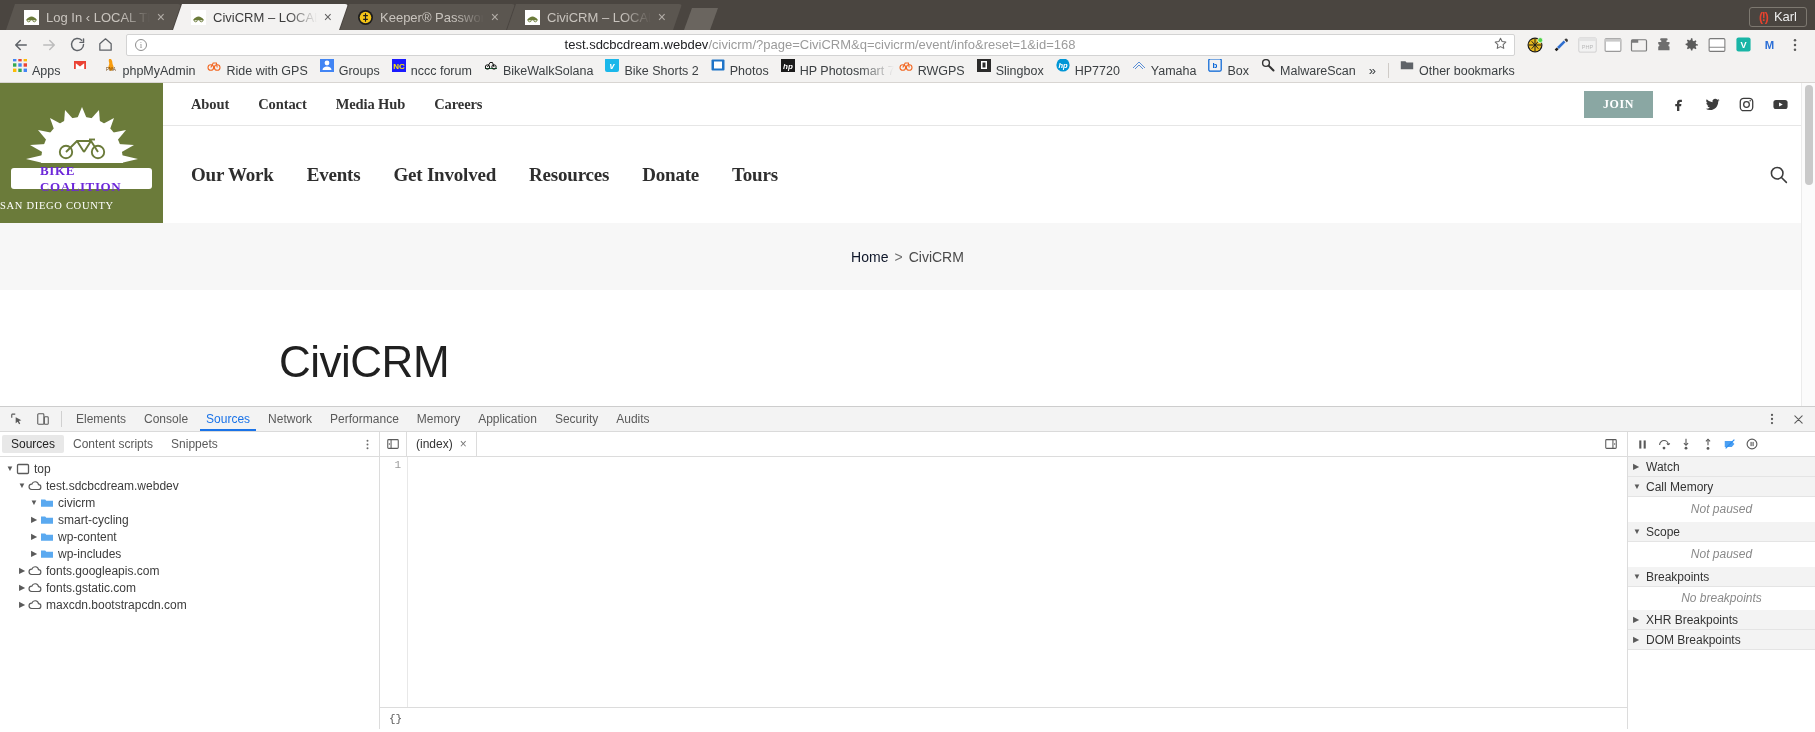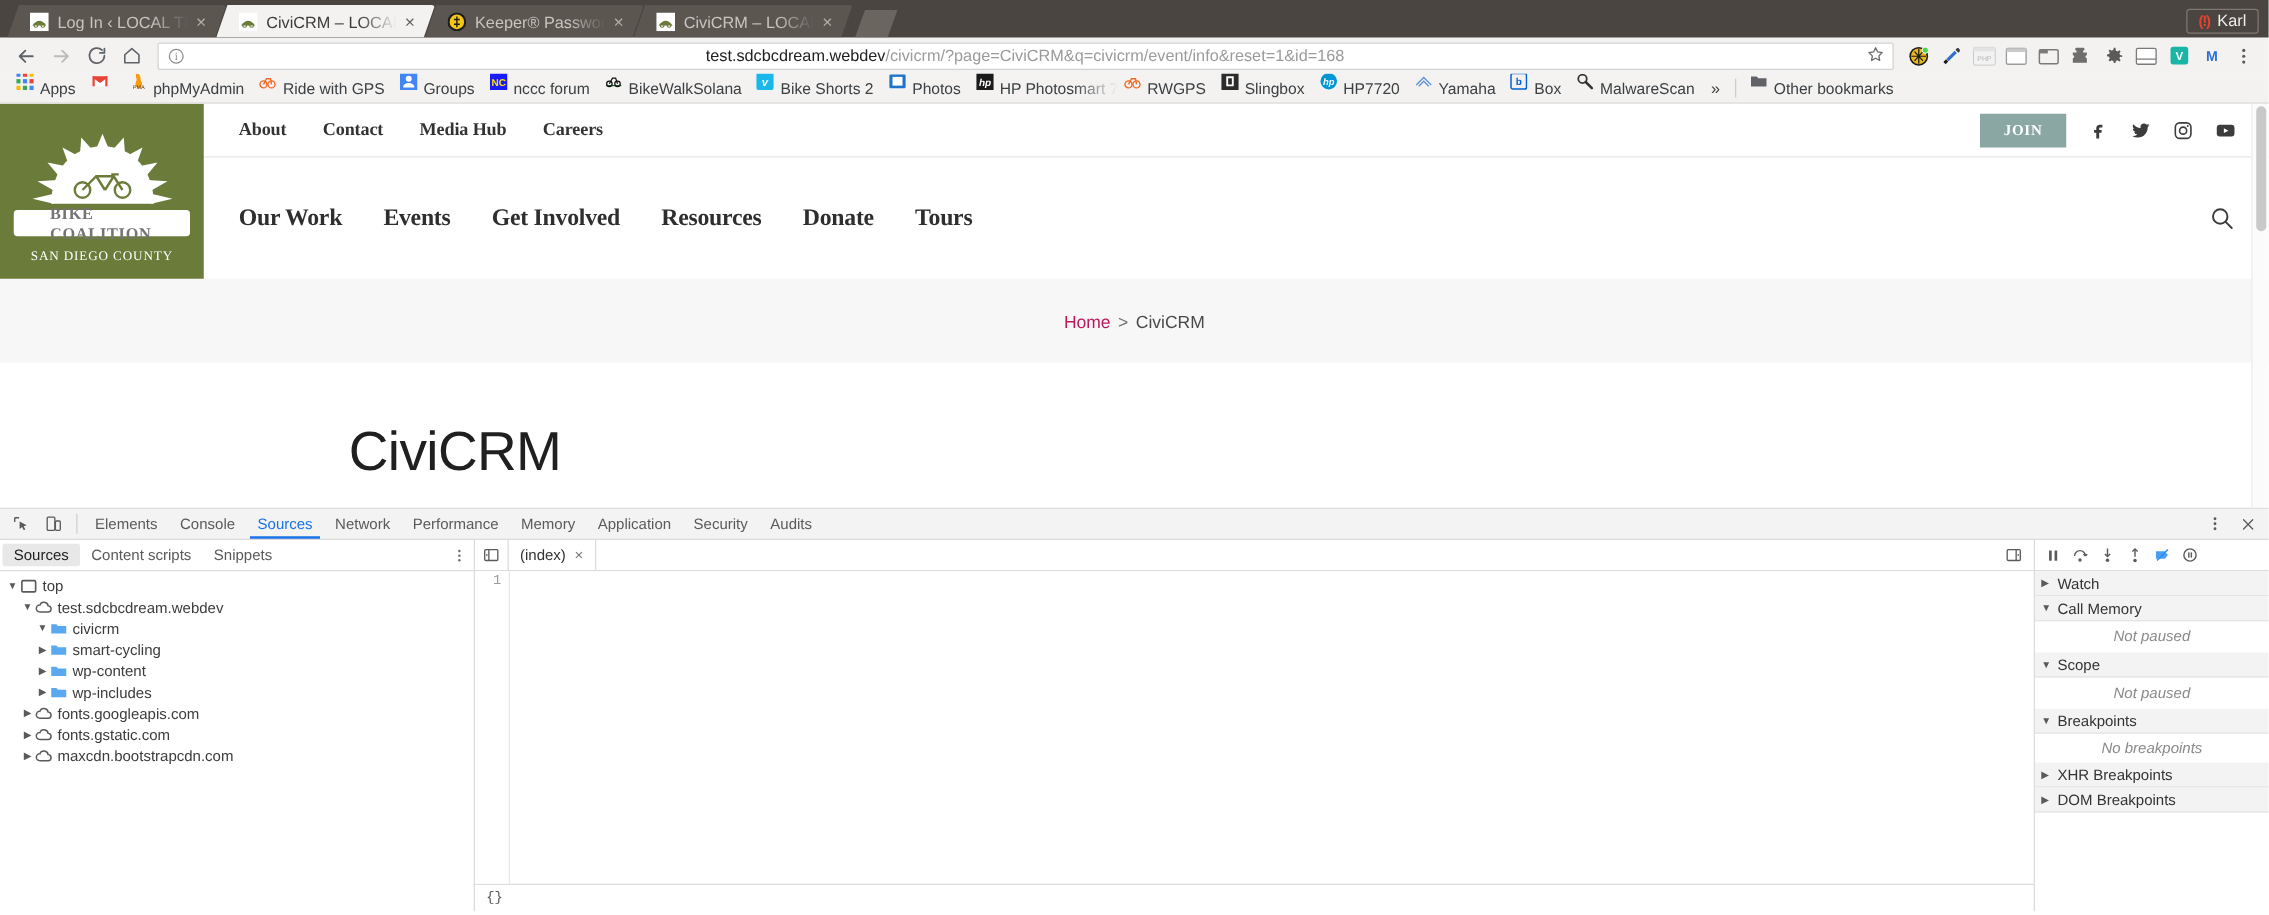"BIKE COALITION" .logo-nameplate { color: #737373 -> #6d28d9 }
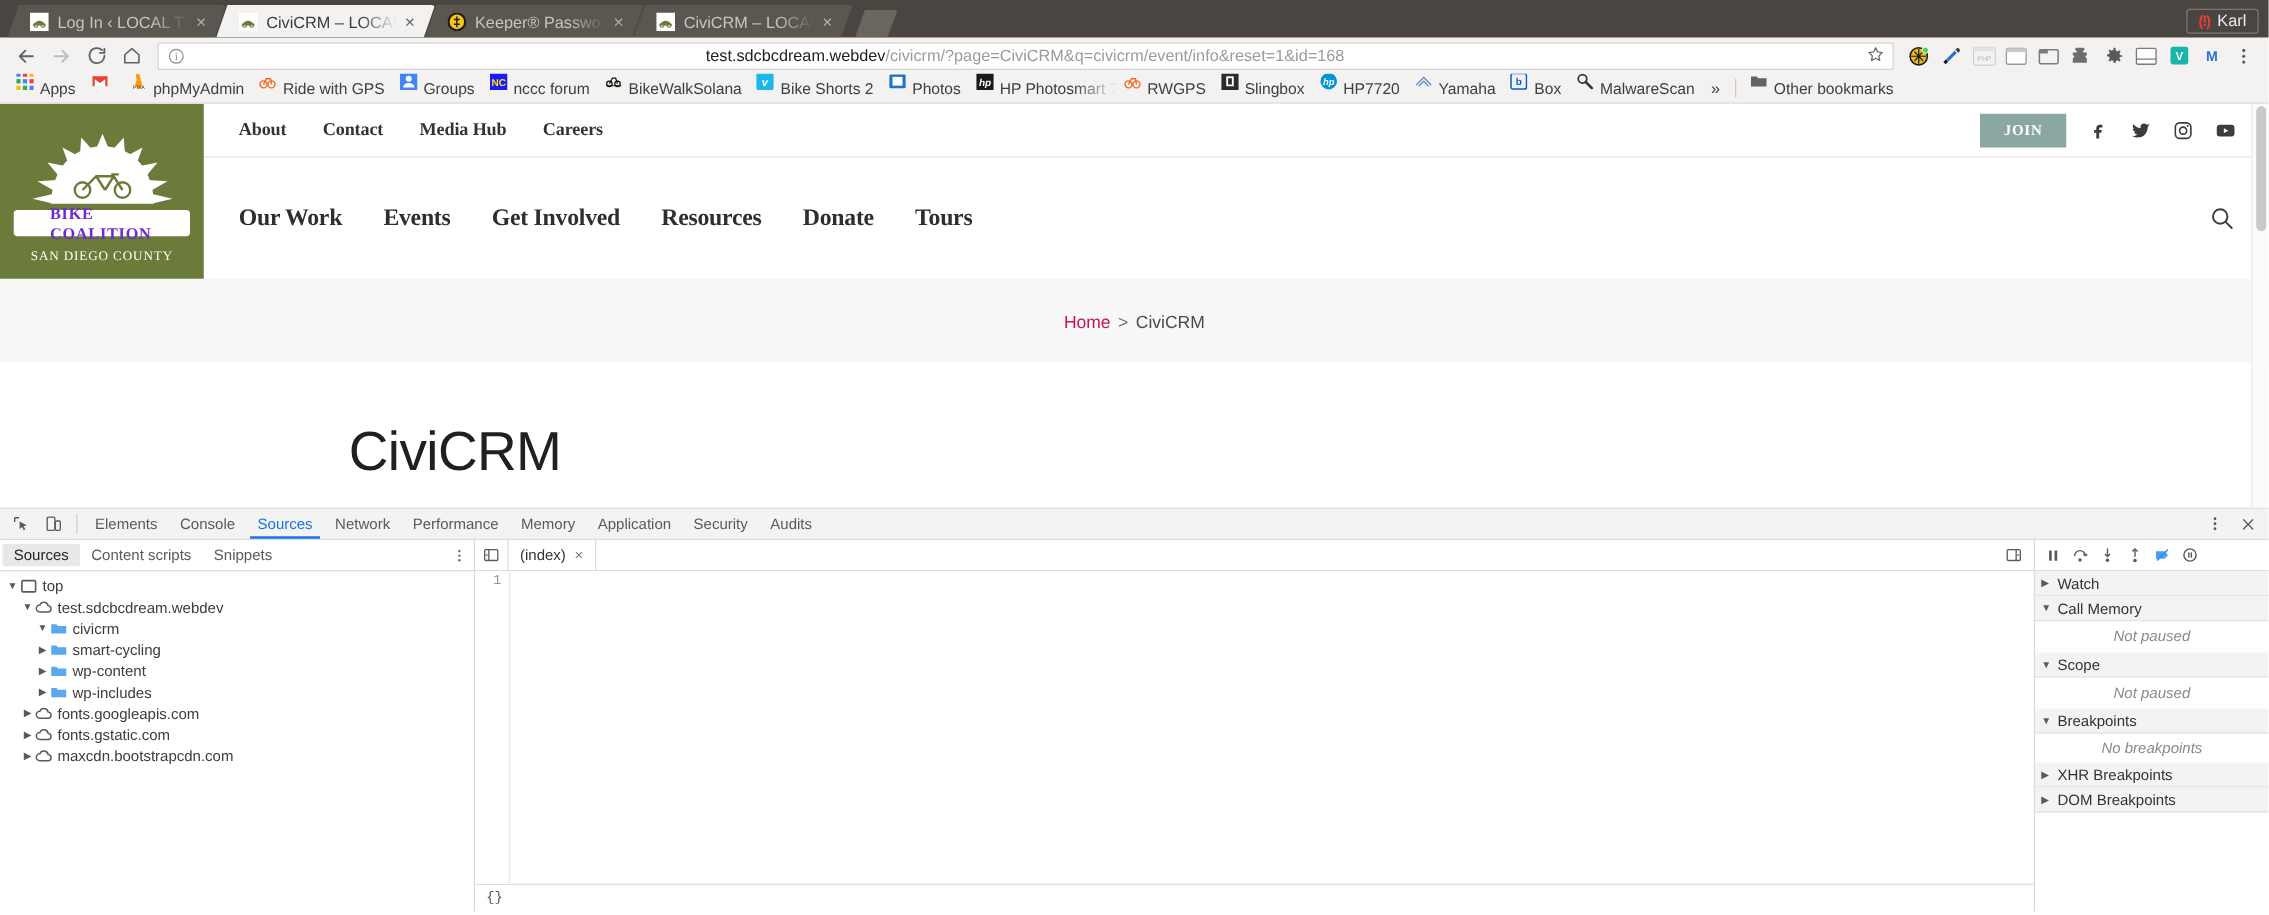"Our Work" .main-row { text-align: none -> center }
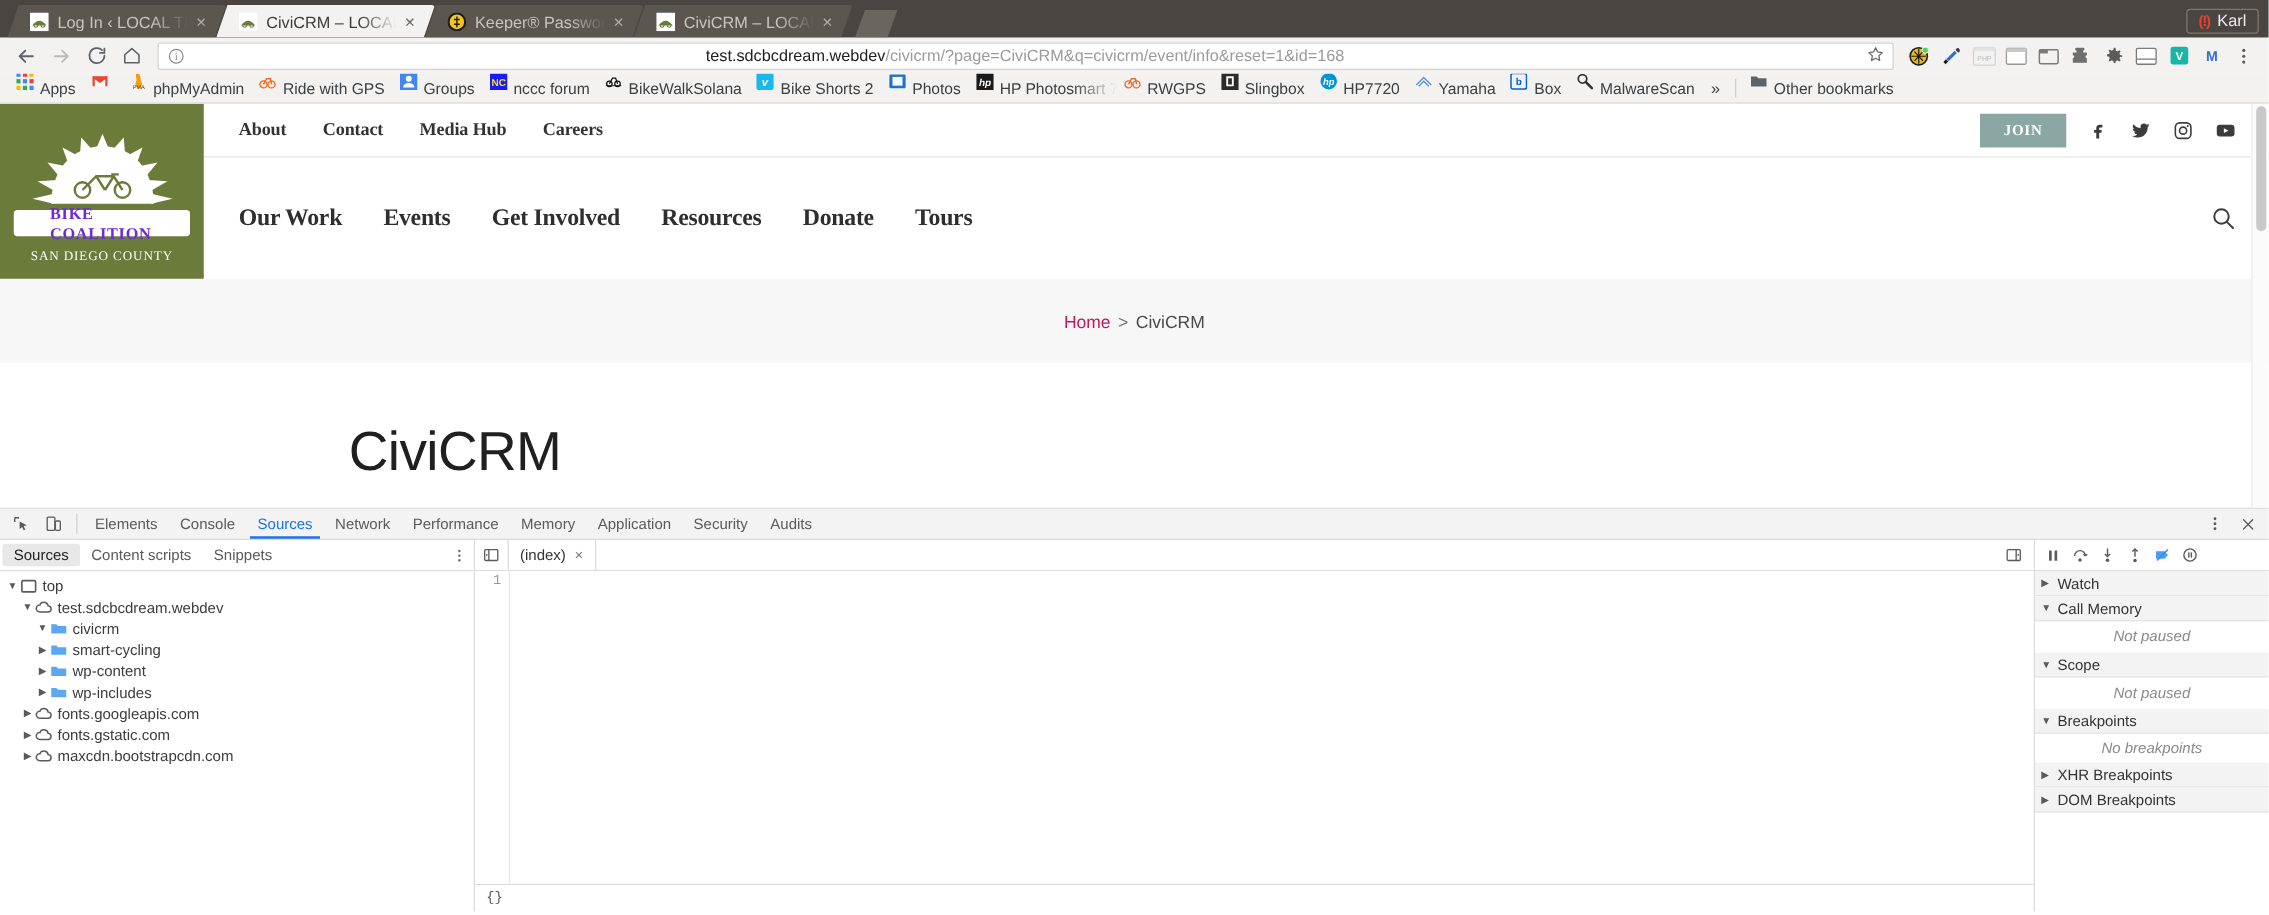"SAN DIEGO COUNTY" .logo-sub { text-align: center -> left }
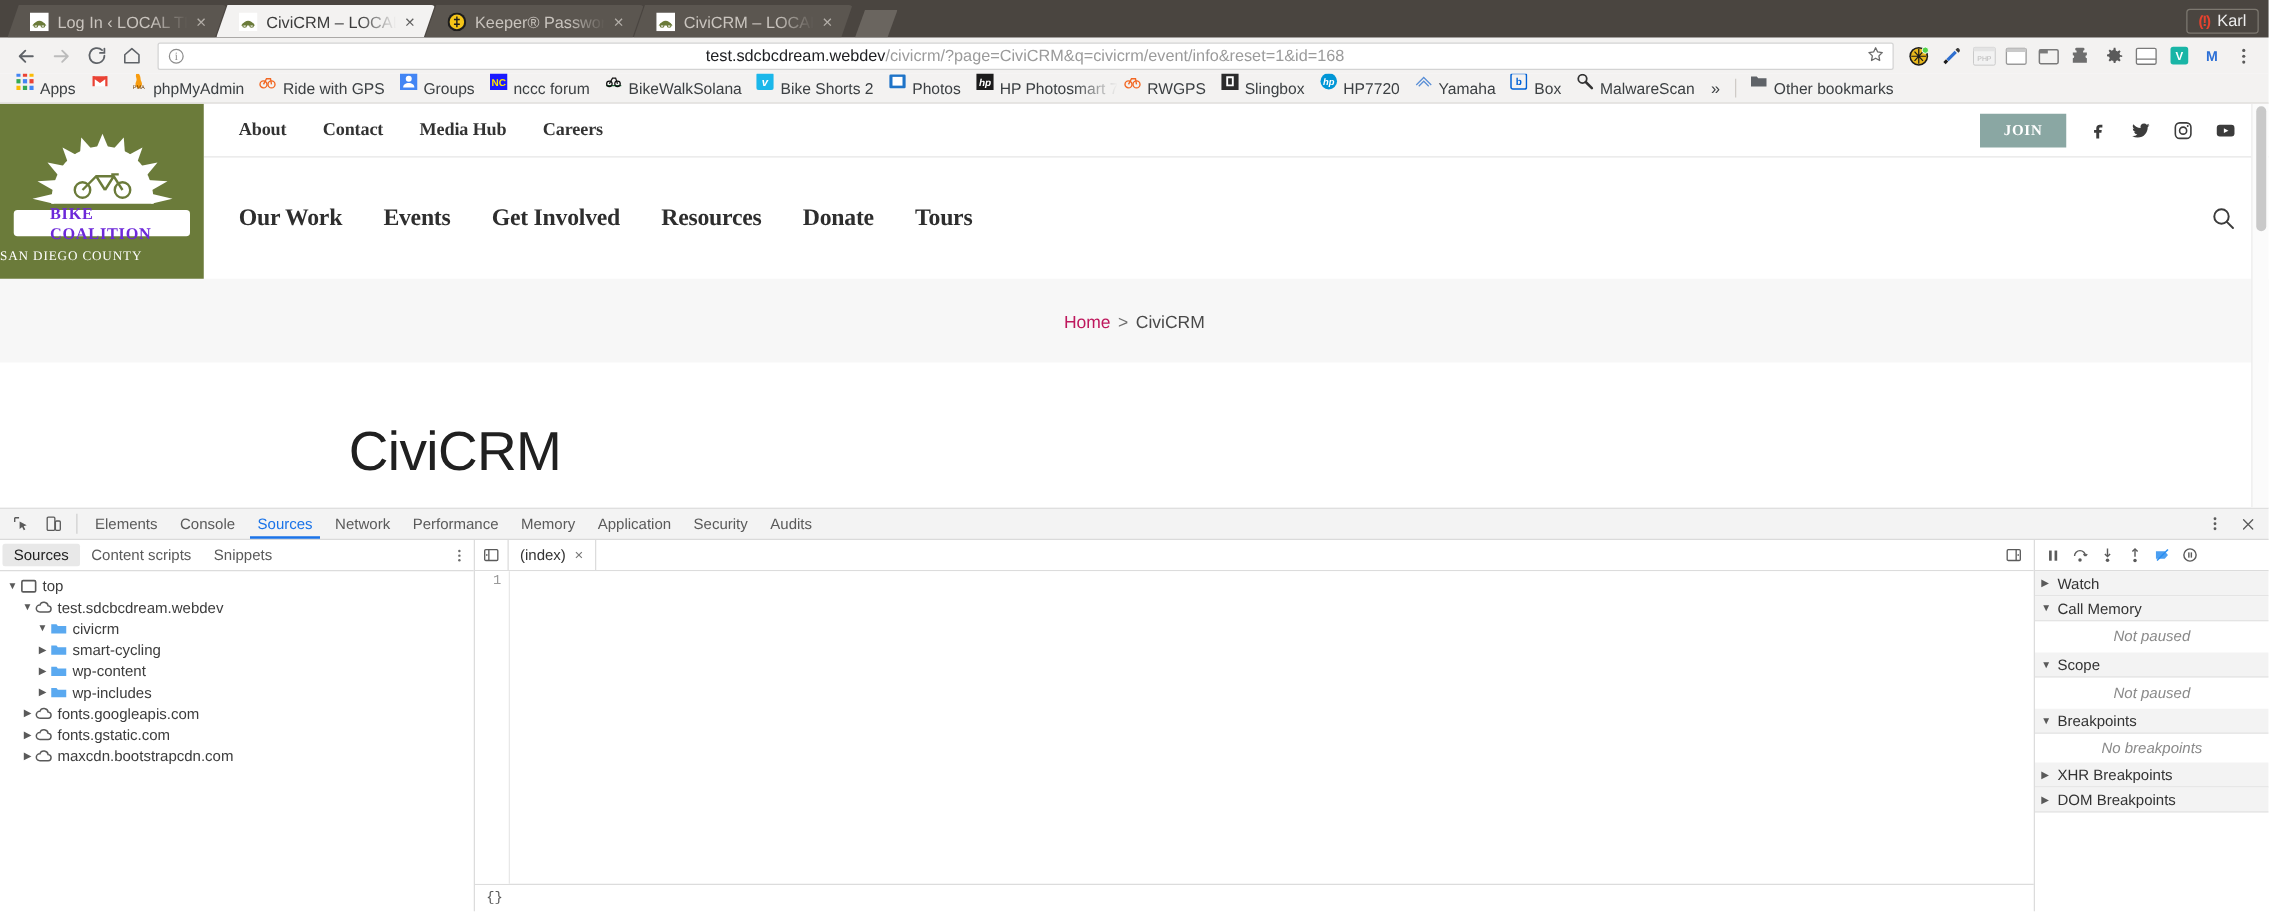"Home" .breadcrumb-band a { color: #be185d -> #0f172a }
